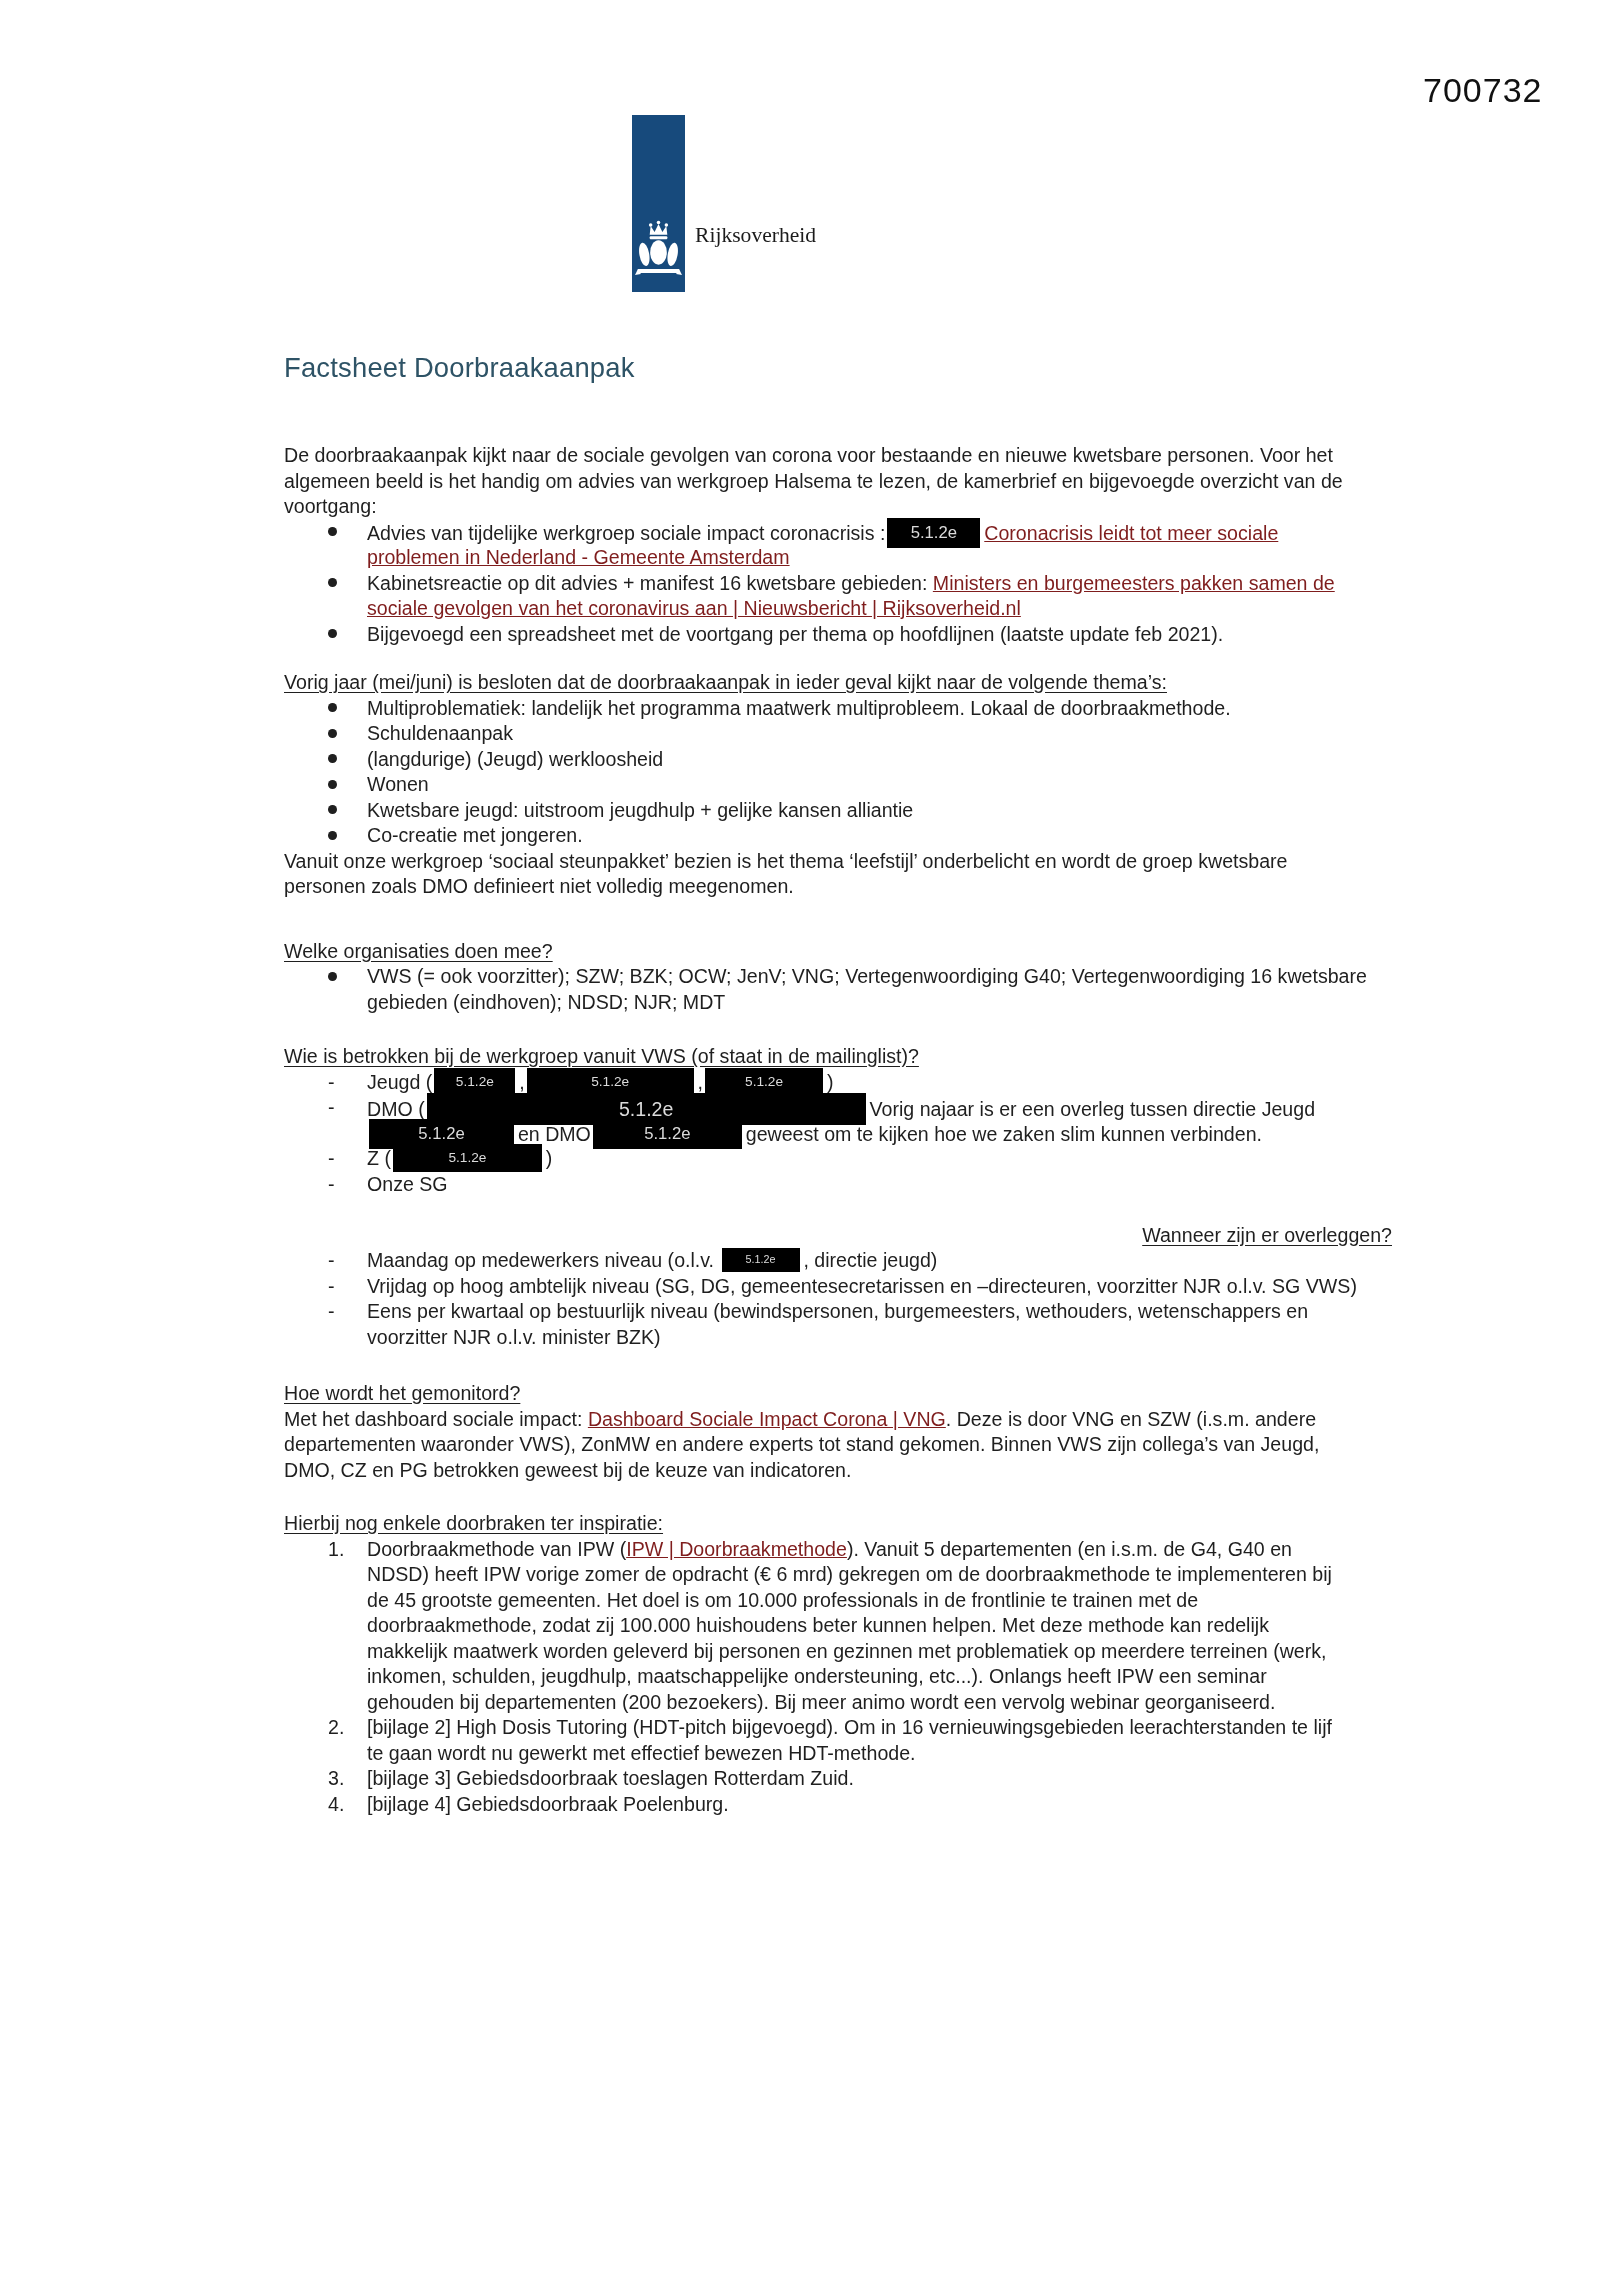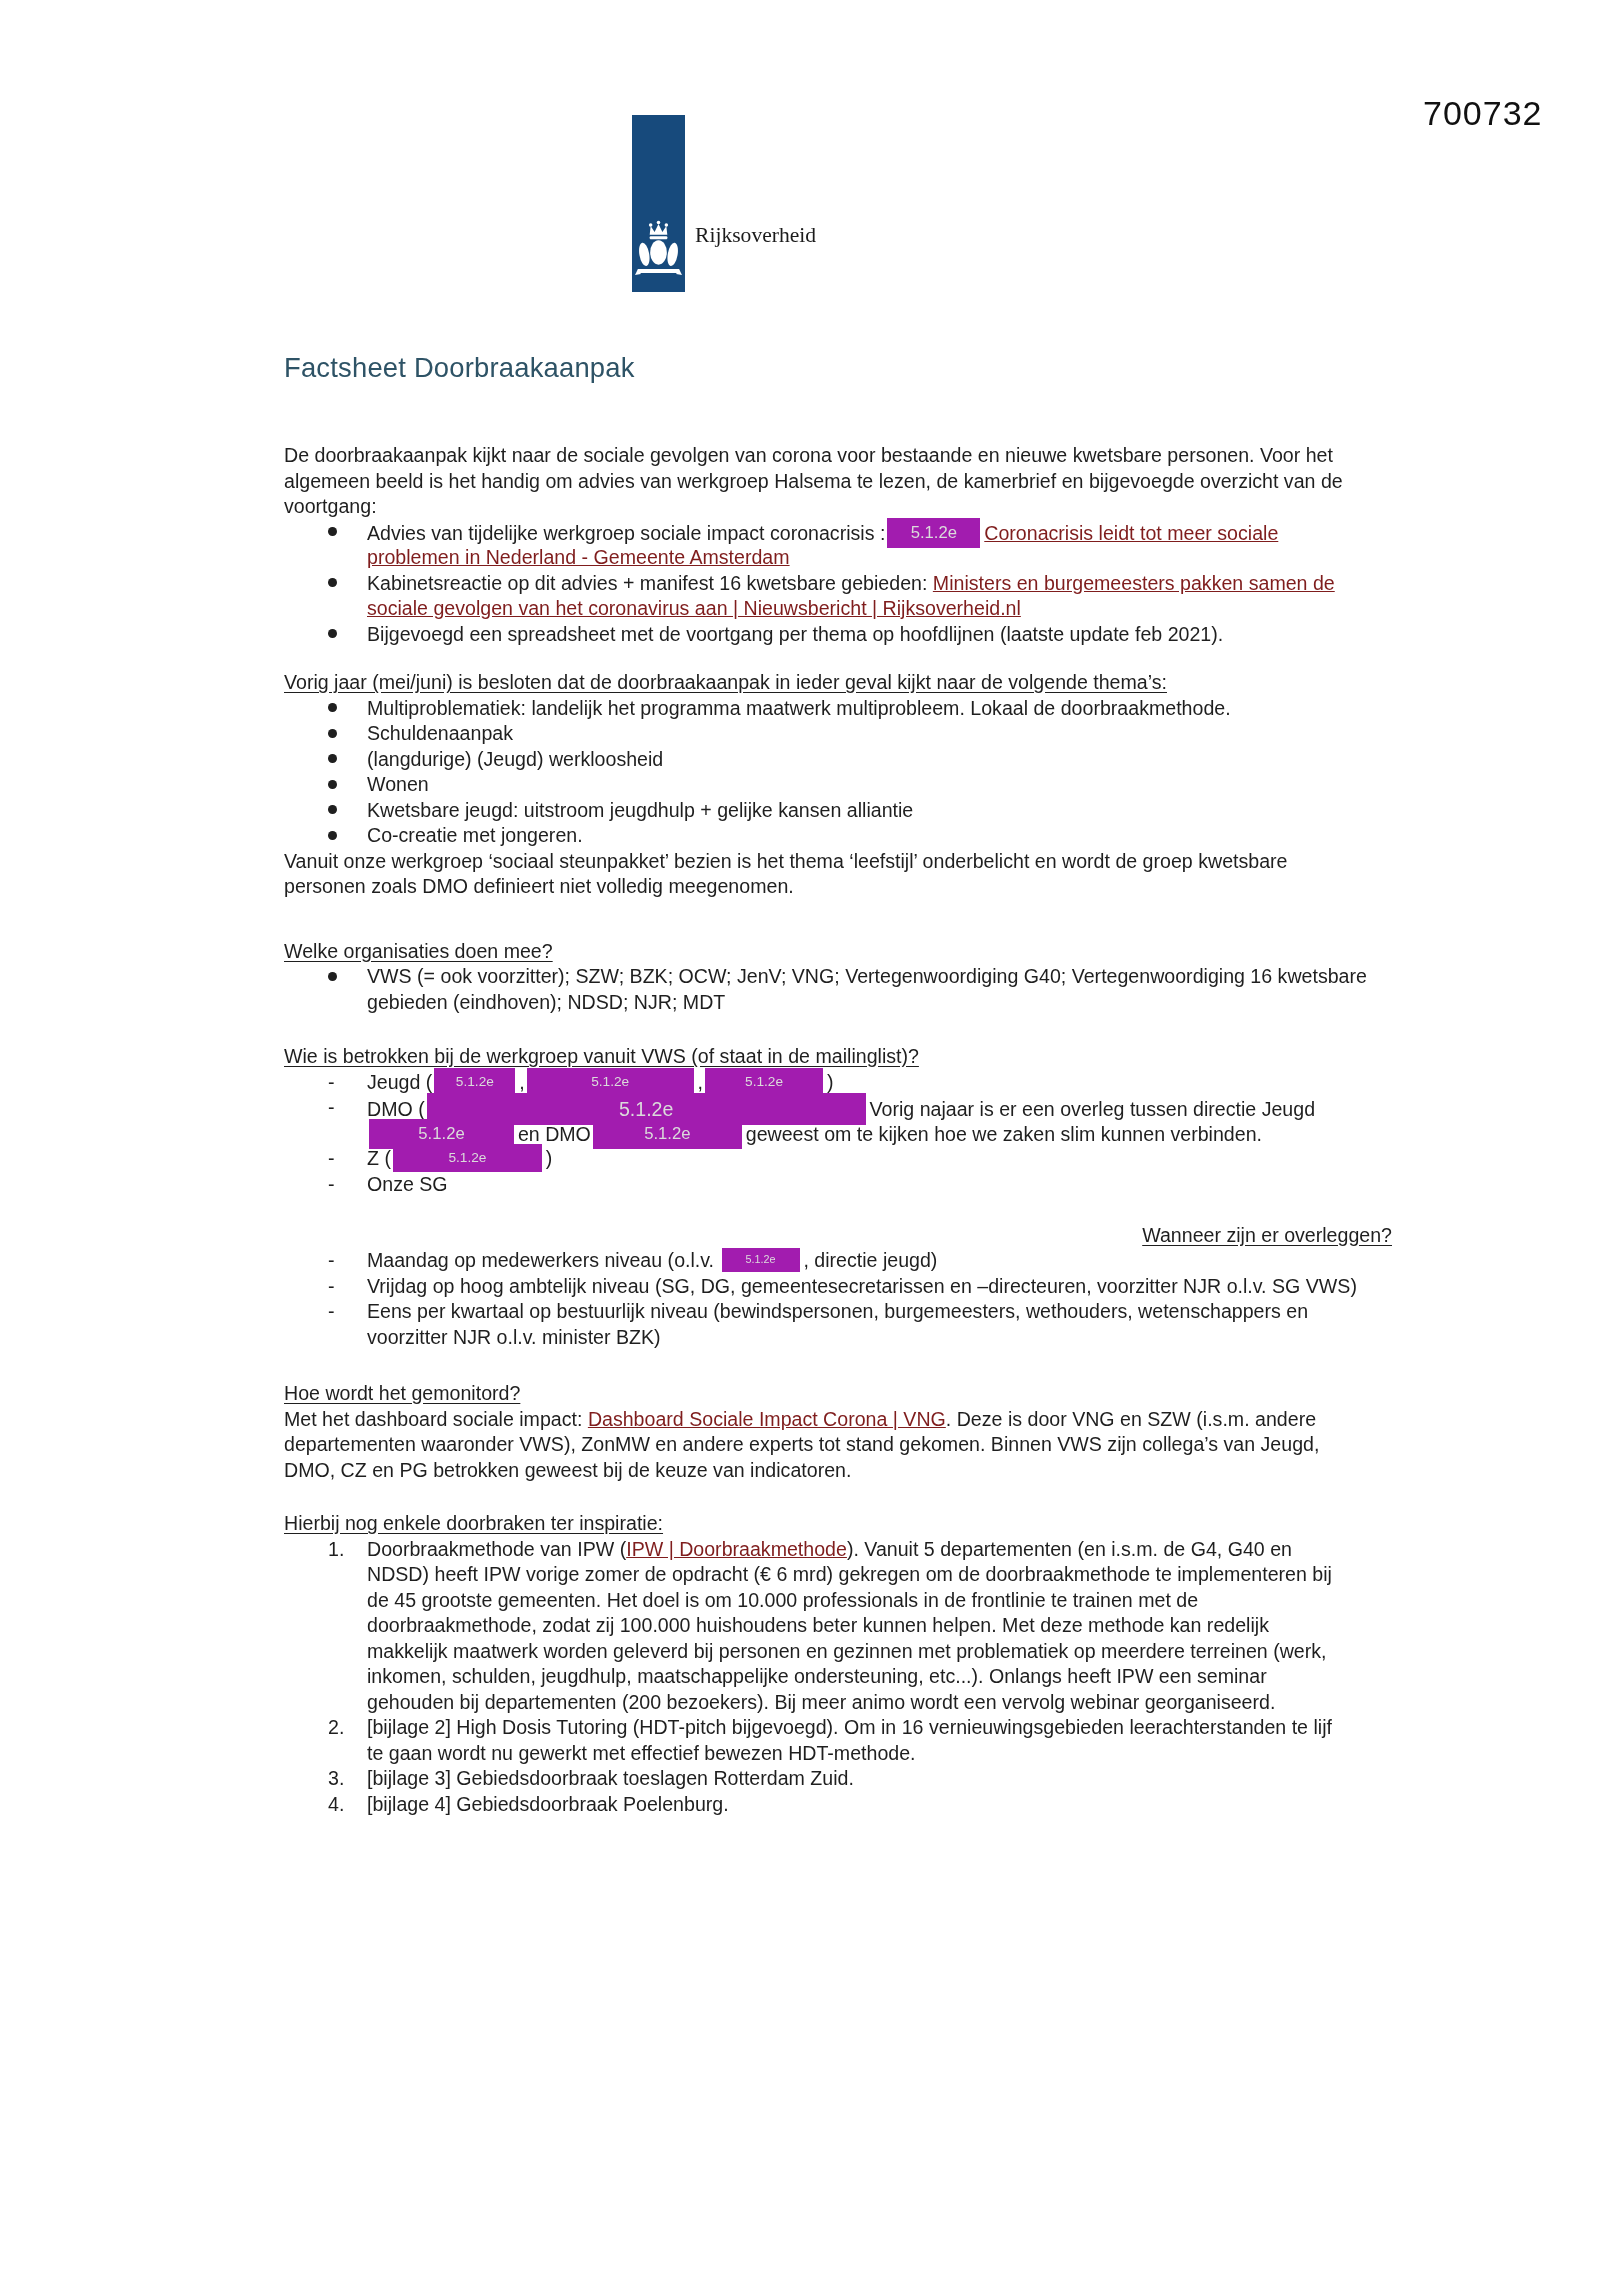"700732" .doc-number { margin-top: 23px -> none }
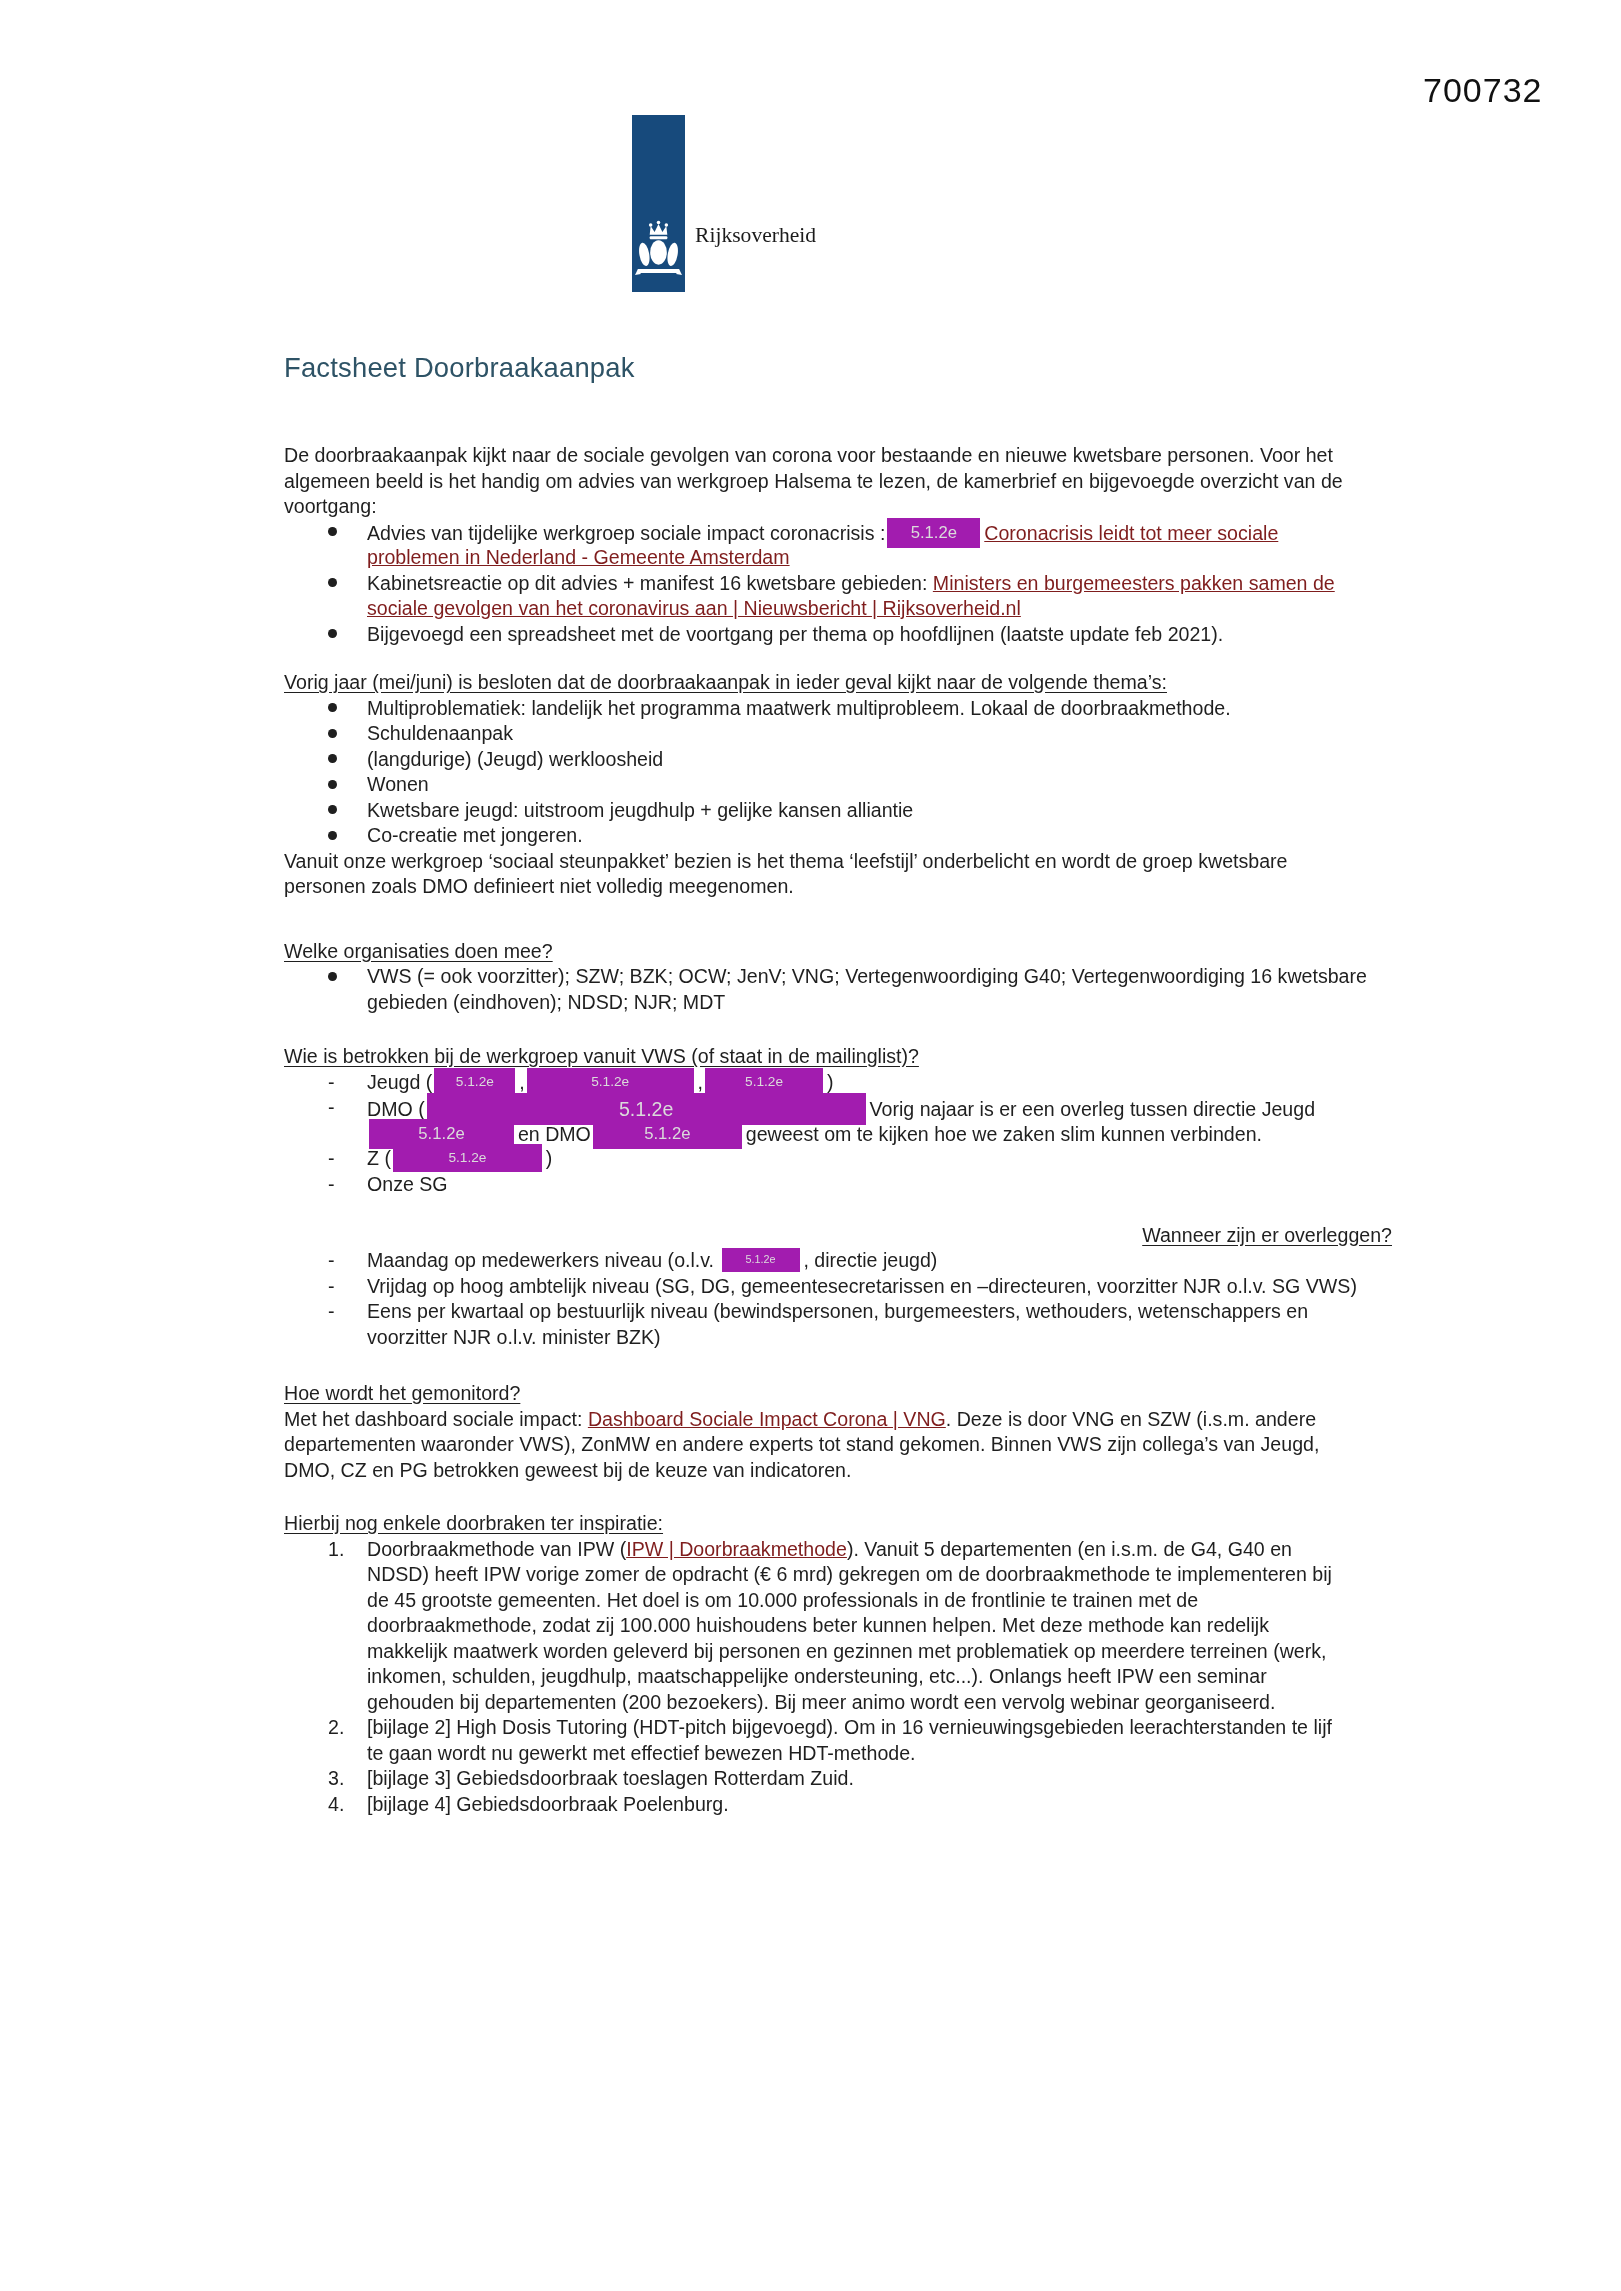"5.1.2e" .redact { background: #a21caf -> #000000 }
